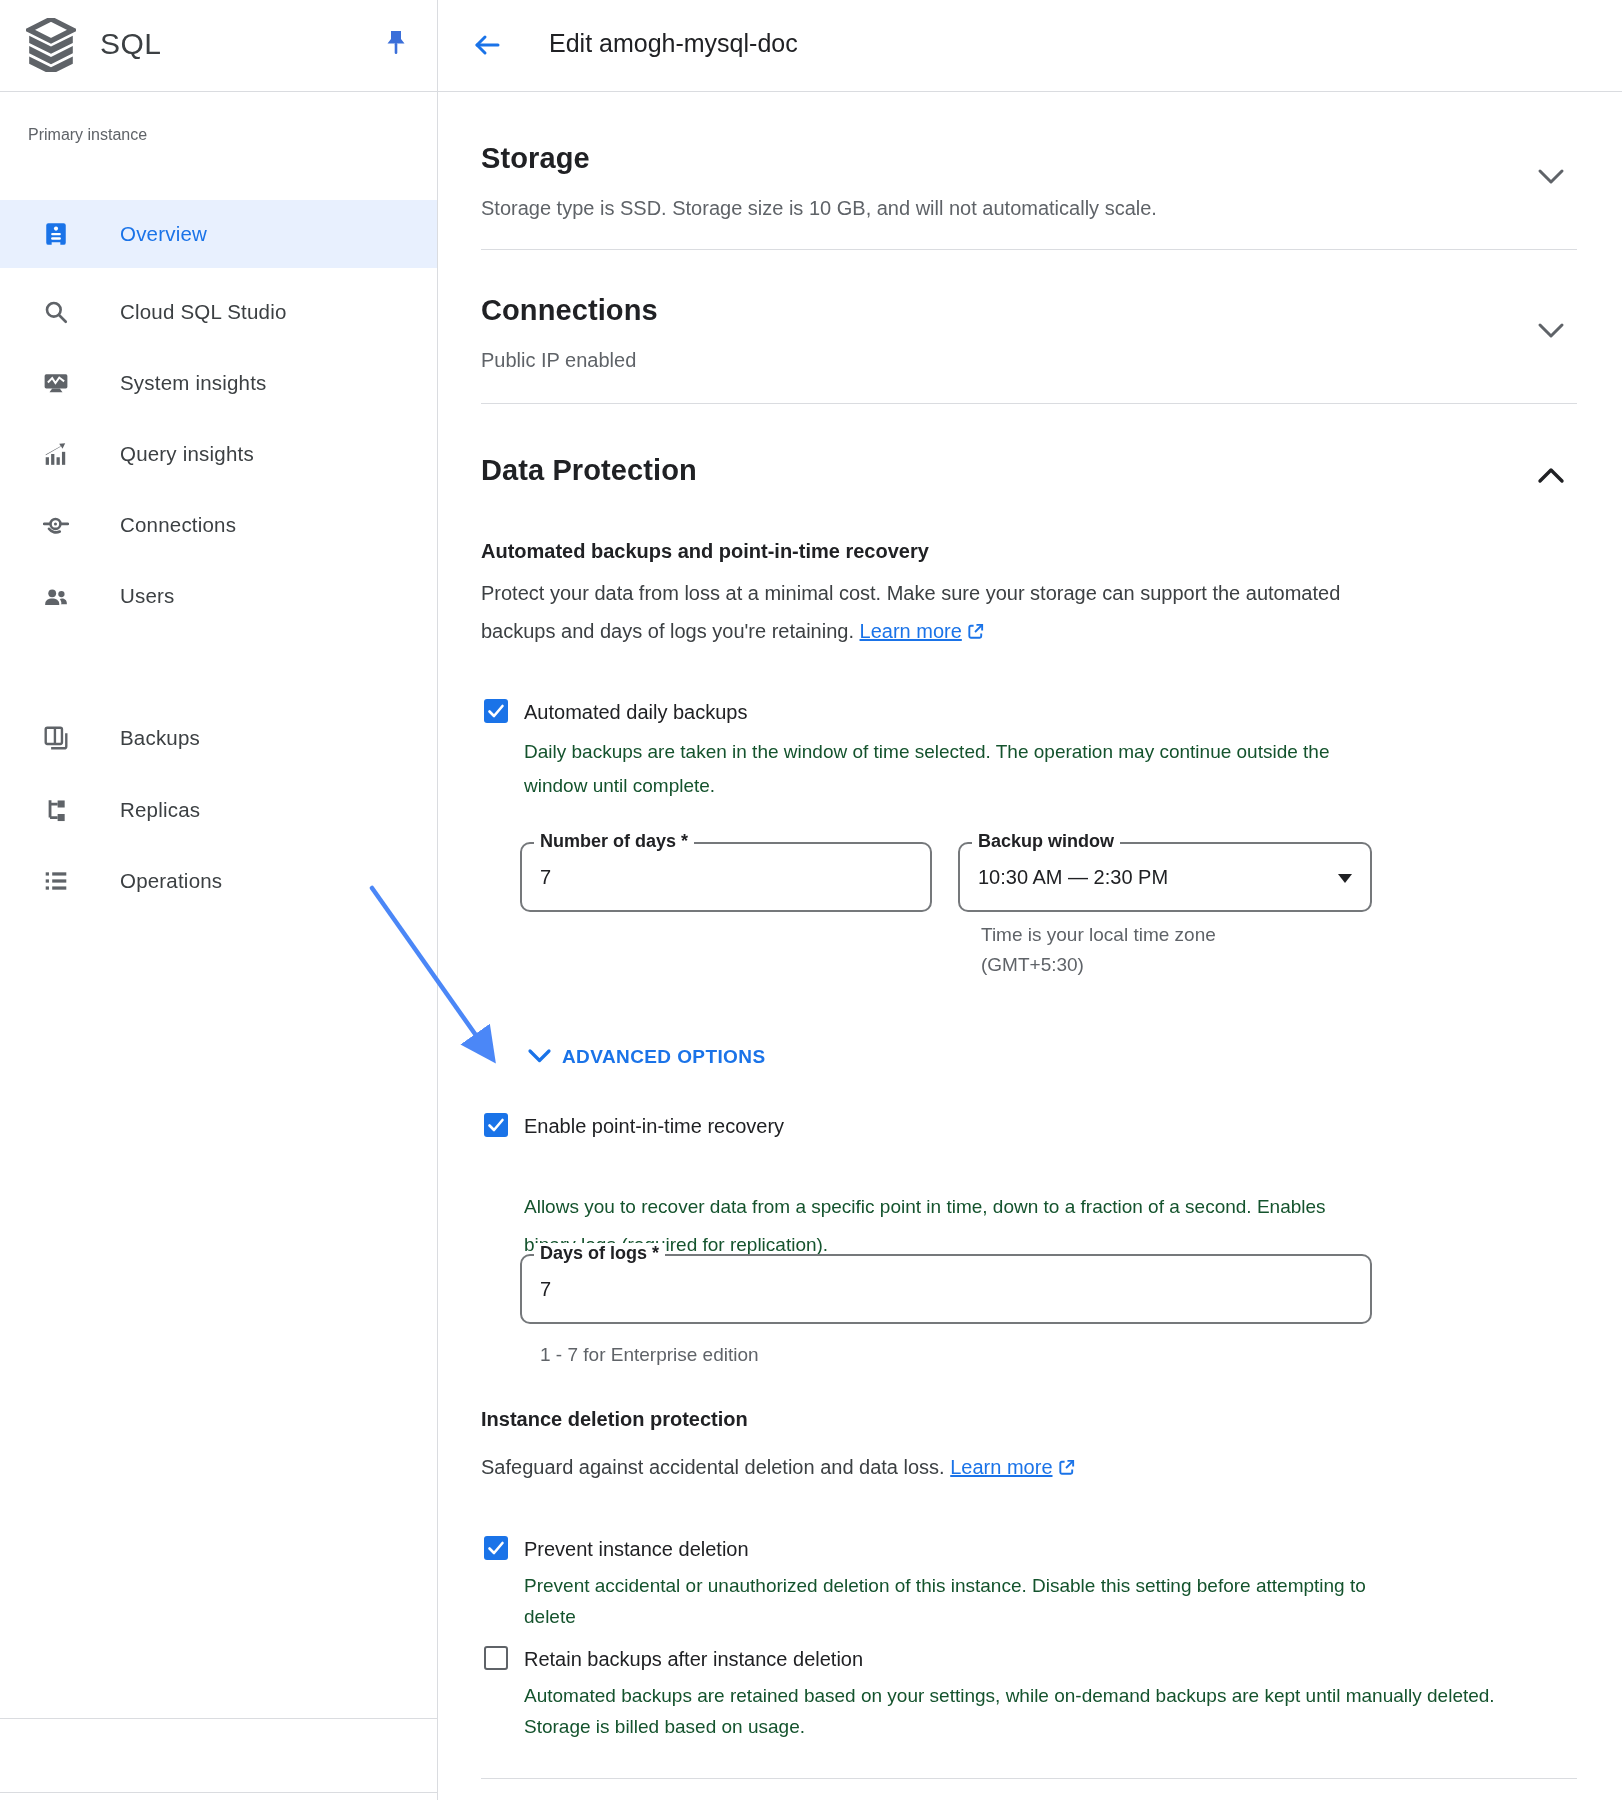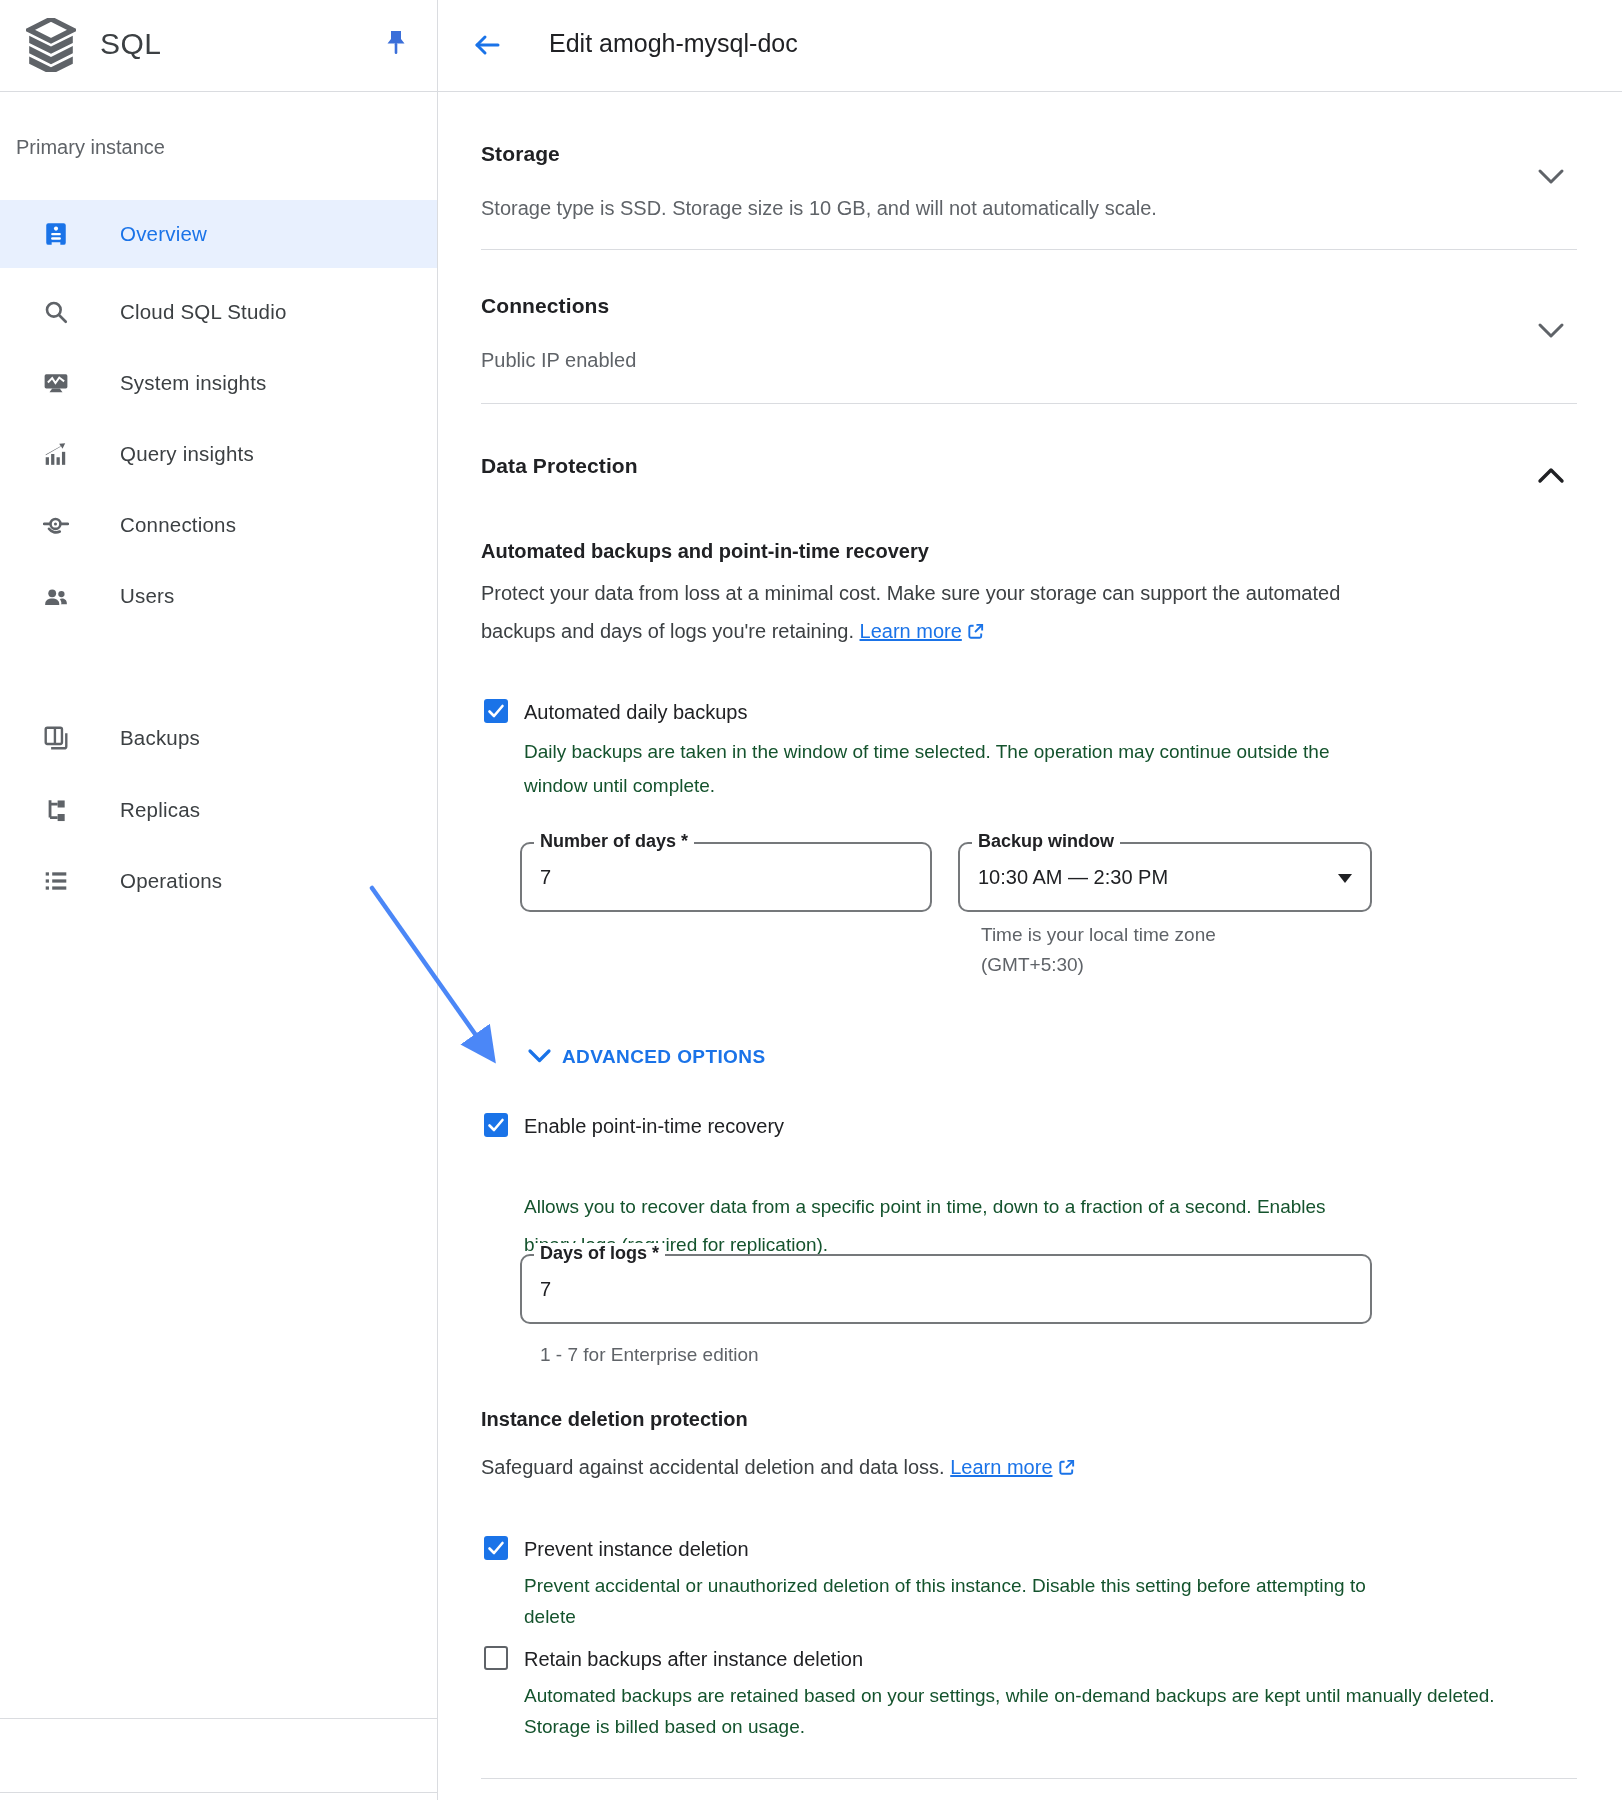"Primary instance" .section-label { font-size: 20px -> 16px; left: 16px -> 28px; margin-top: 10px -> none }
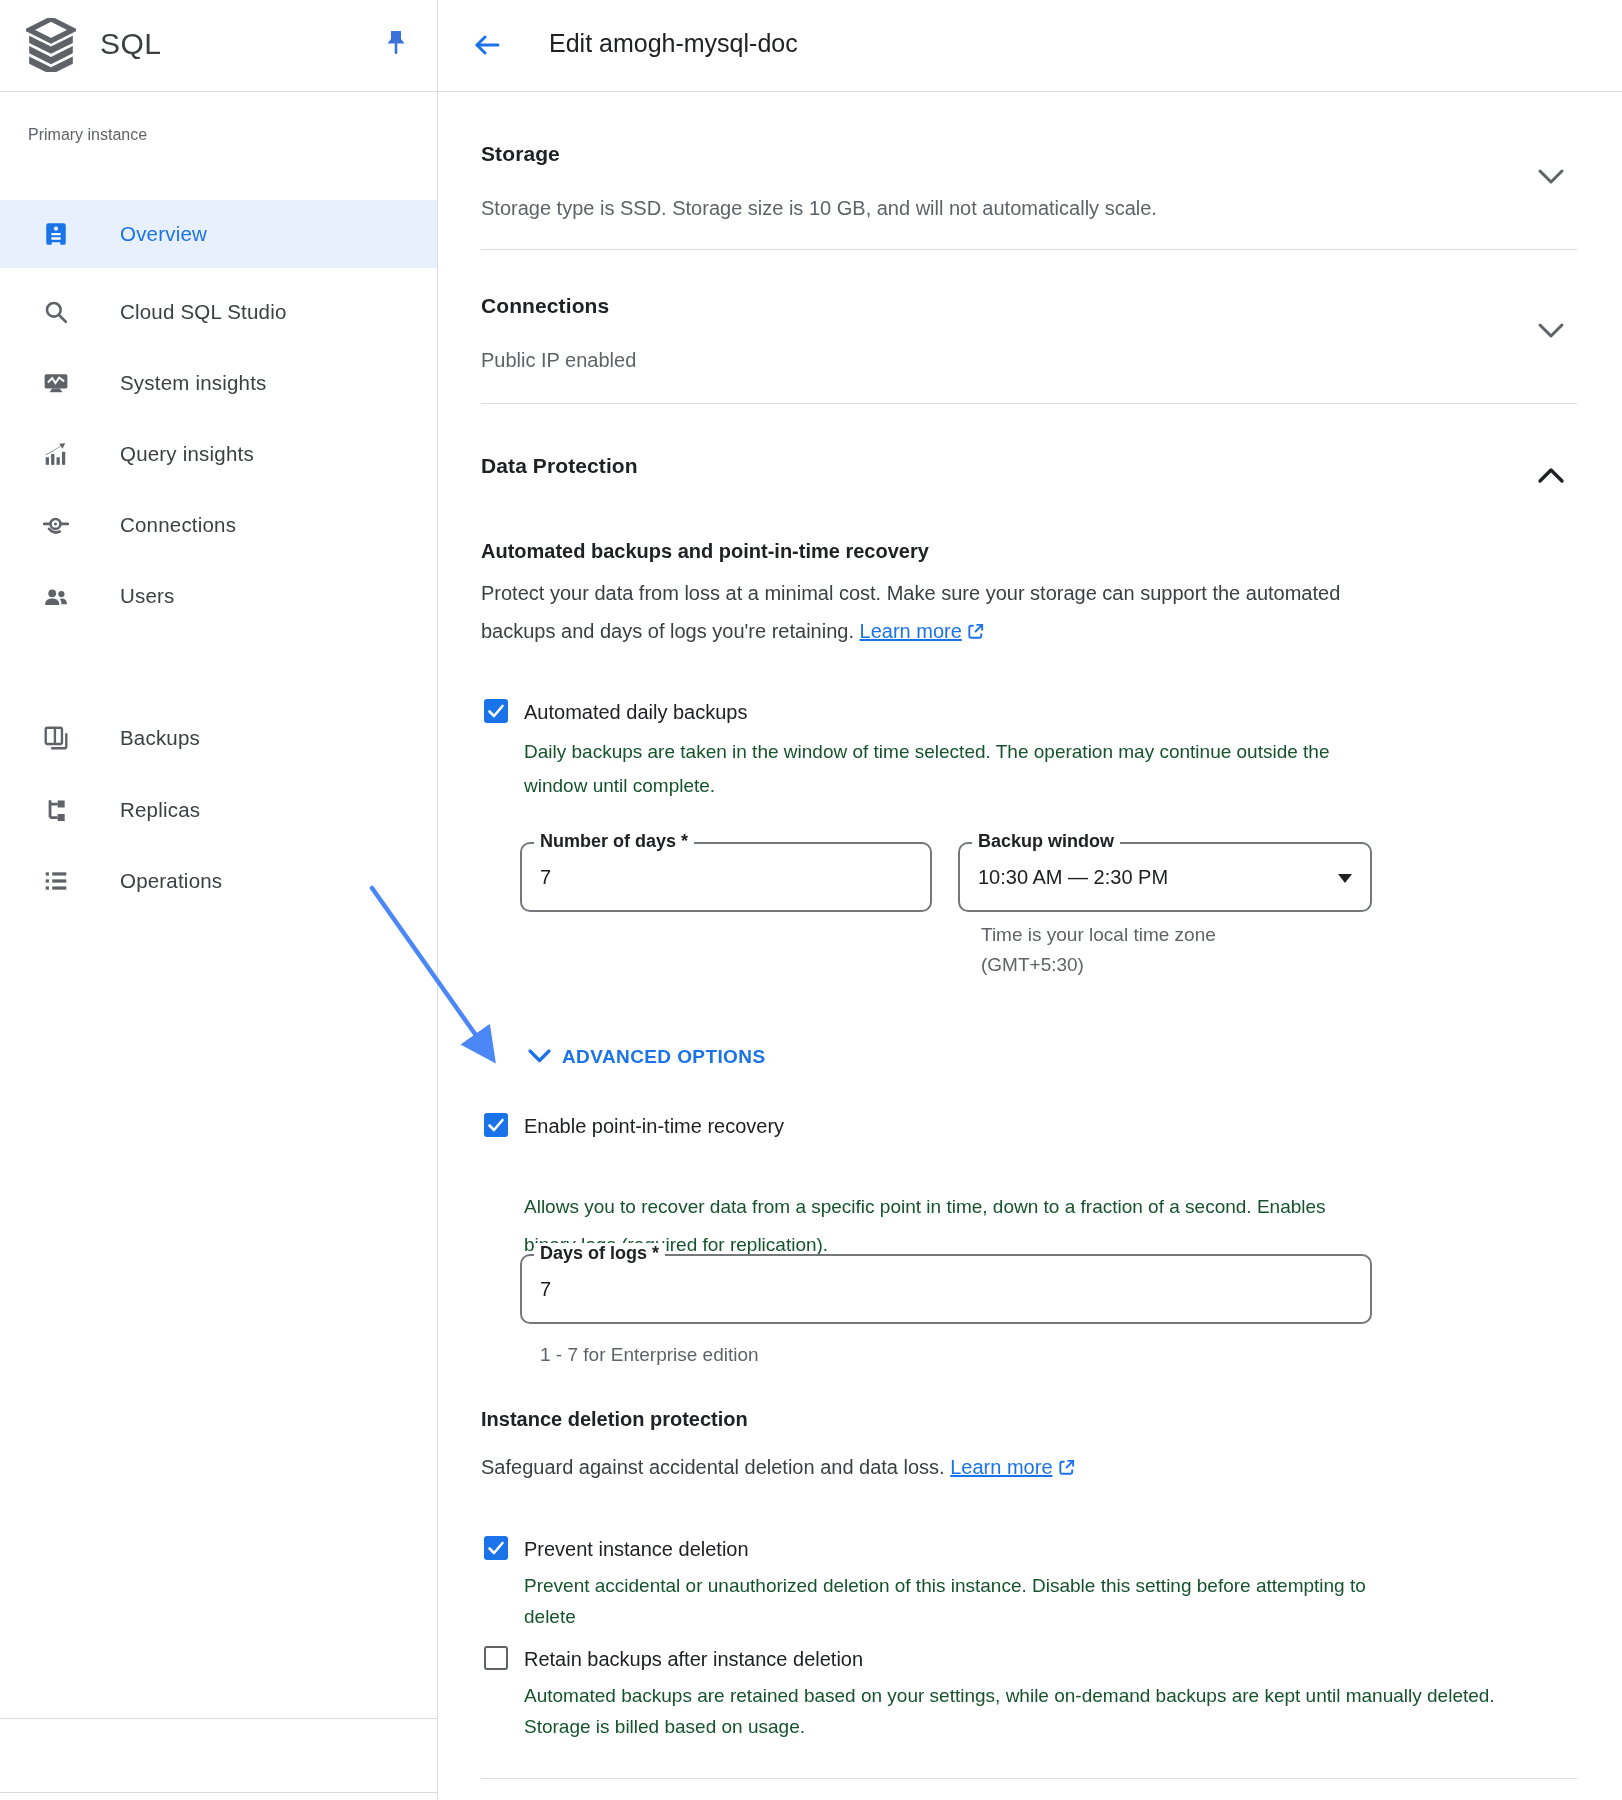"Storage" .sec-heading { font-size: 21px -> 29px }
